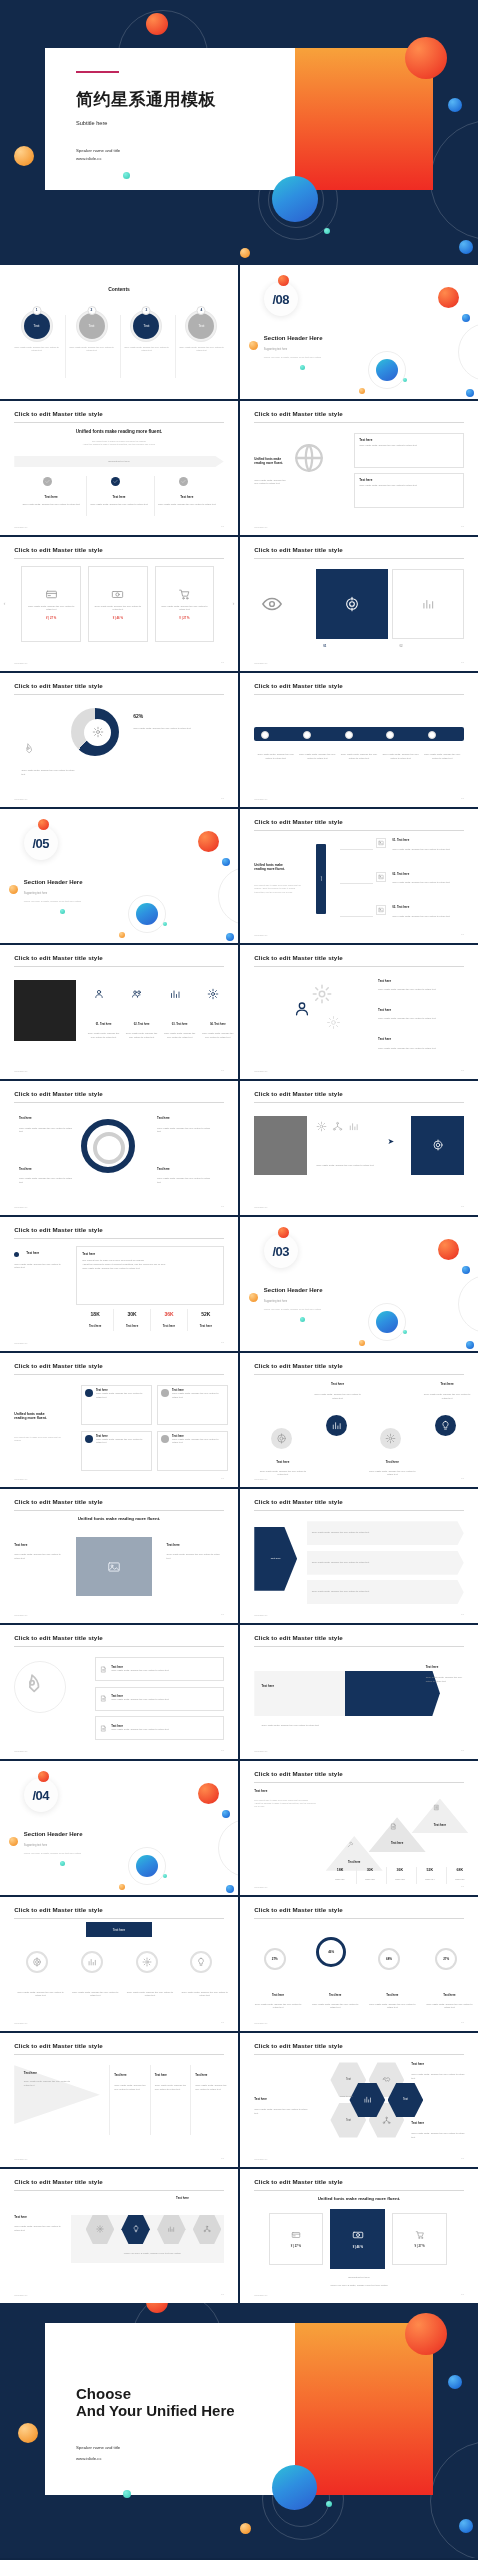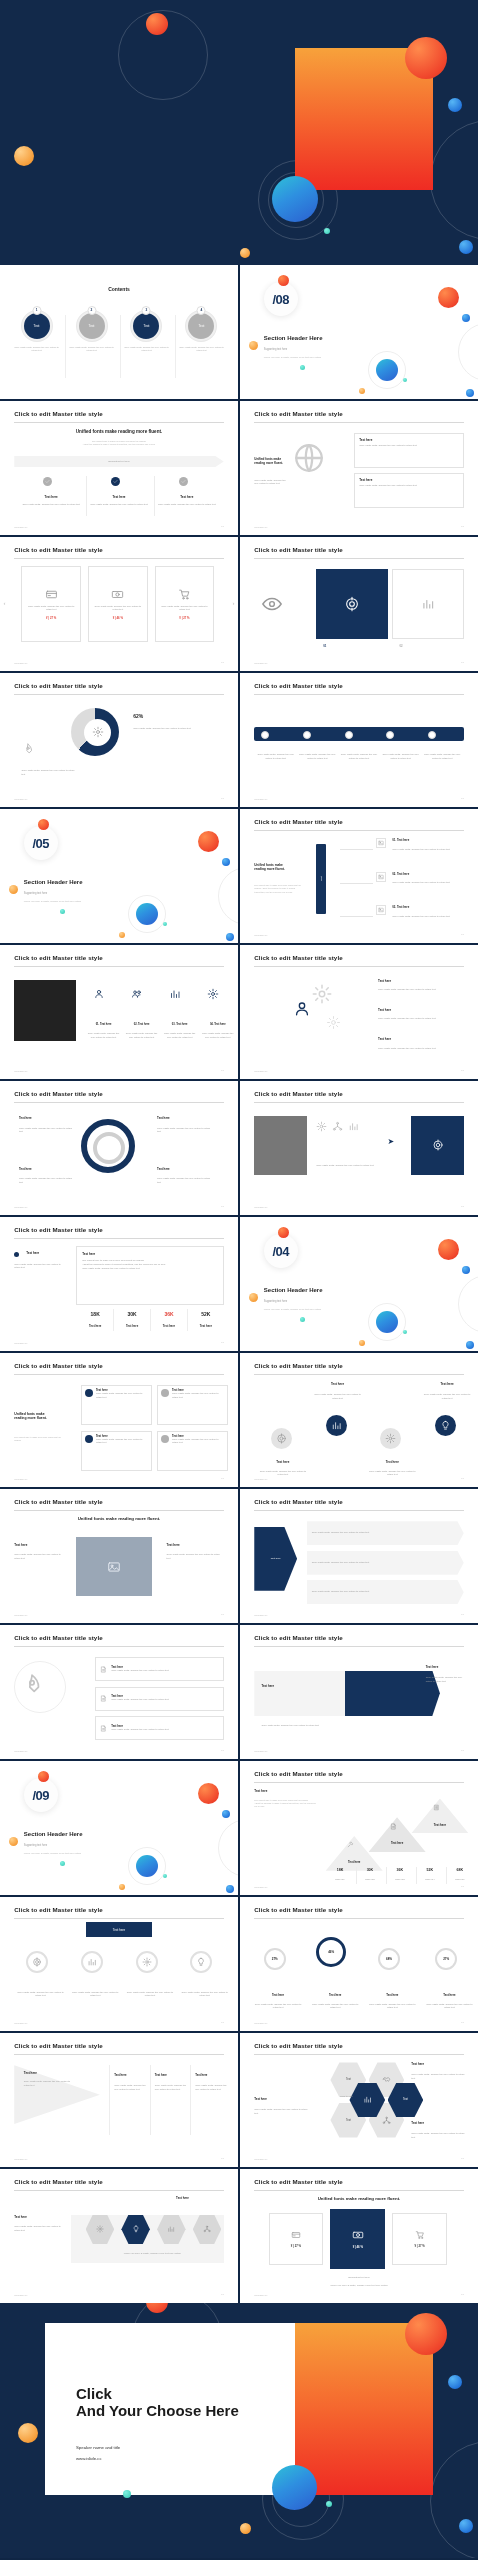"简约星系通用模板" div.card { html: none -> <div> <div></div> <h1>简约星系通用模板</h1> <div>Subtitle here</div> <div>Speaker name and title</div> <div>www.islide.cc</div> <div></div> </div> }
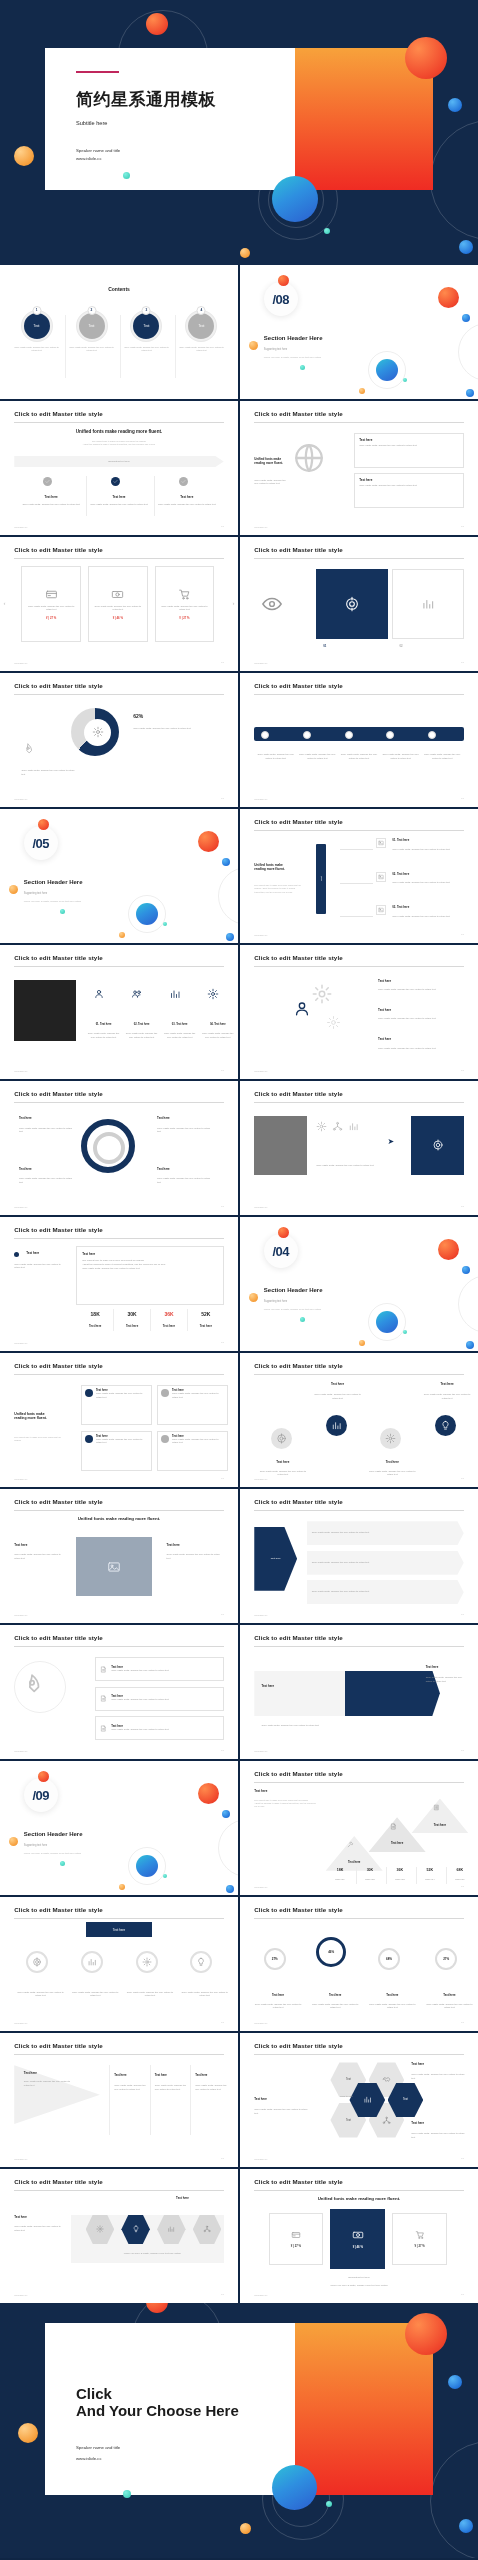"/04" span { text: /04 -> /03 }
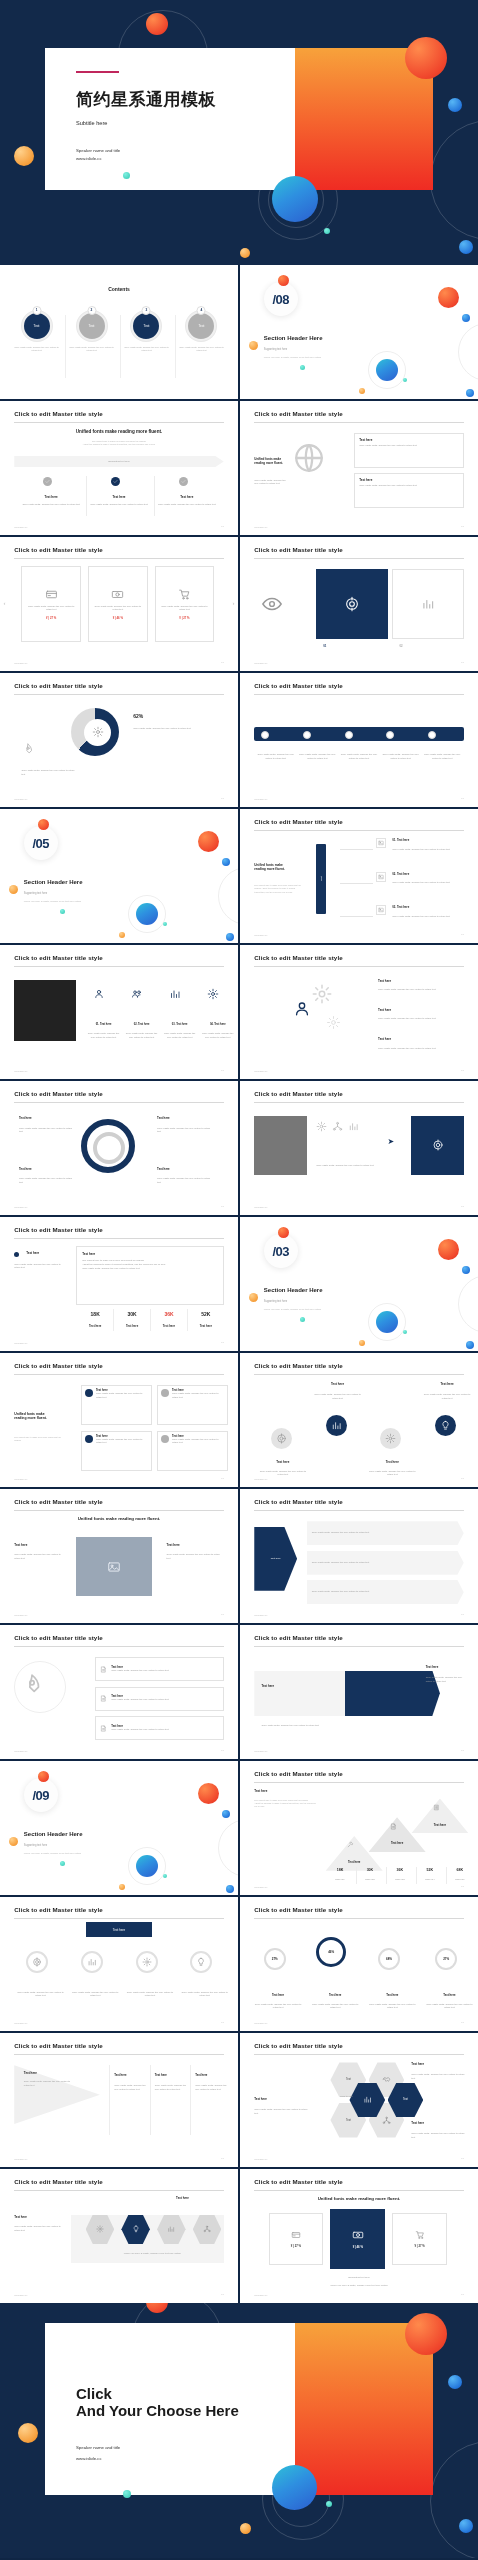"/09" span { text: /09 -> /04 }
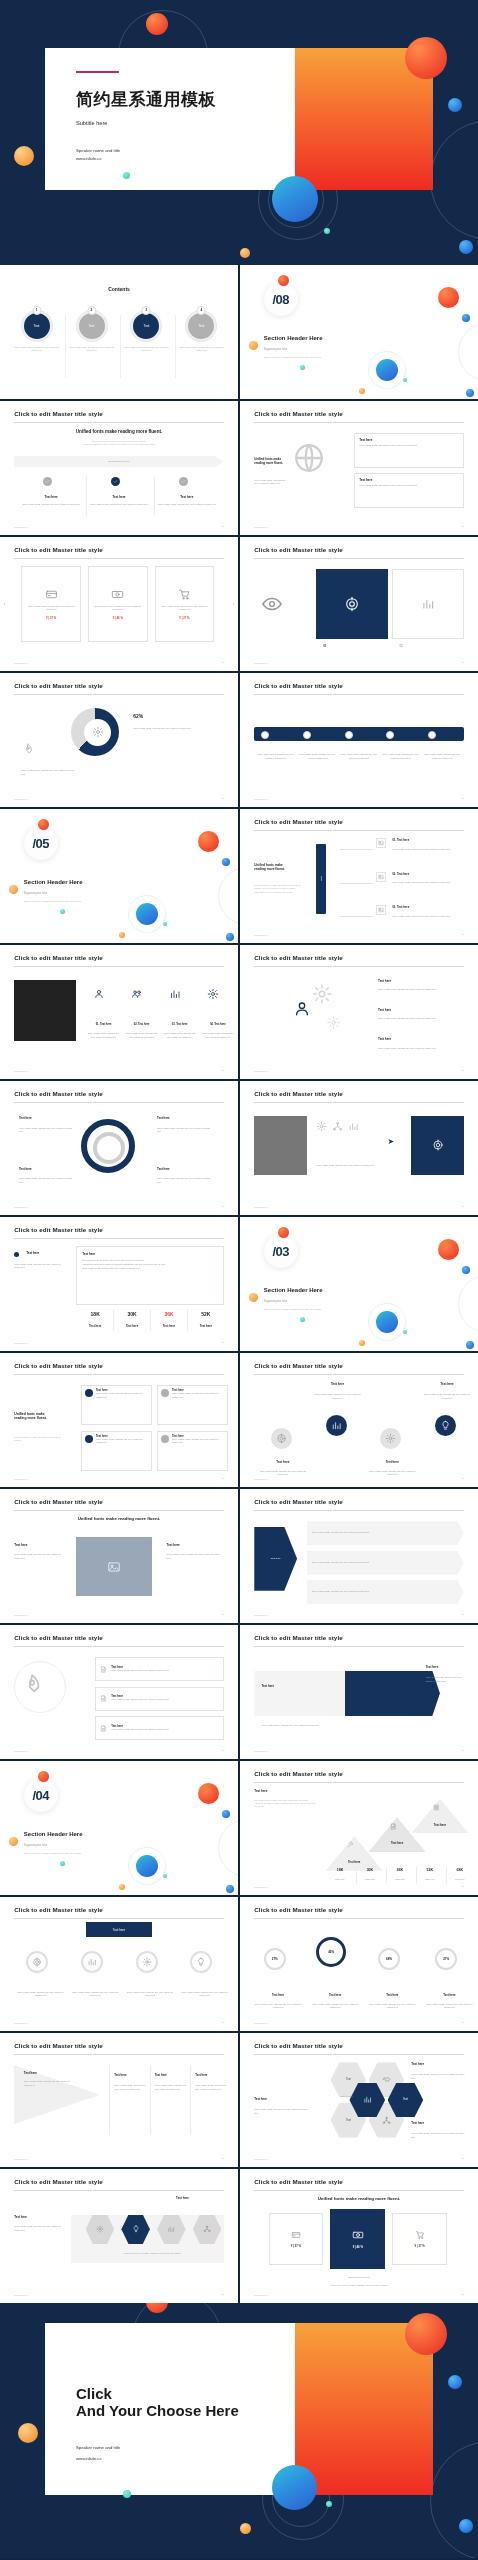"Click" h2 { text: Click -> Choose }
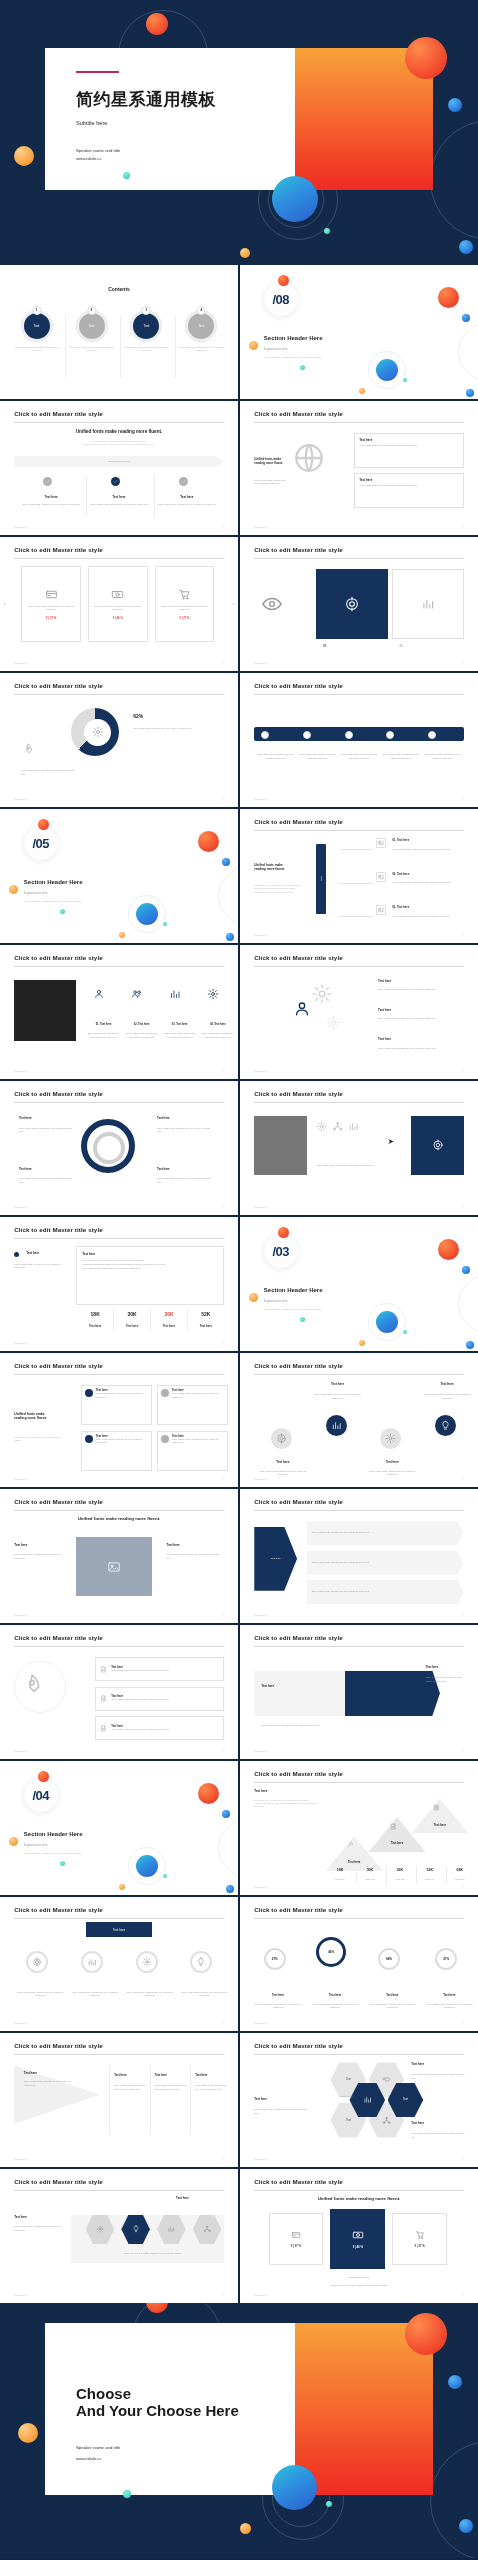"And Your Choose Here" h2 { text: Choose -> Unified }
